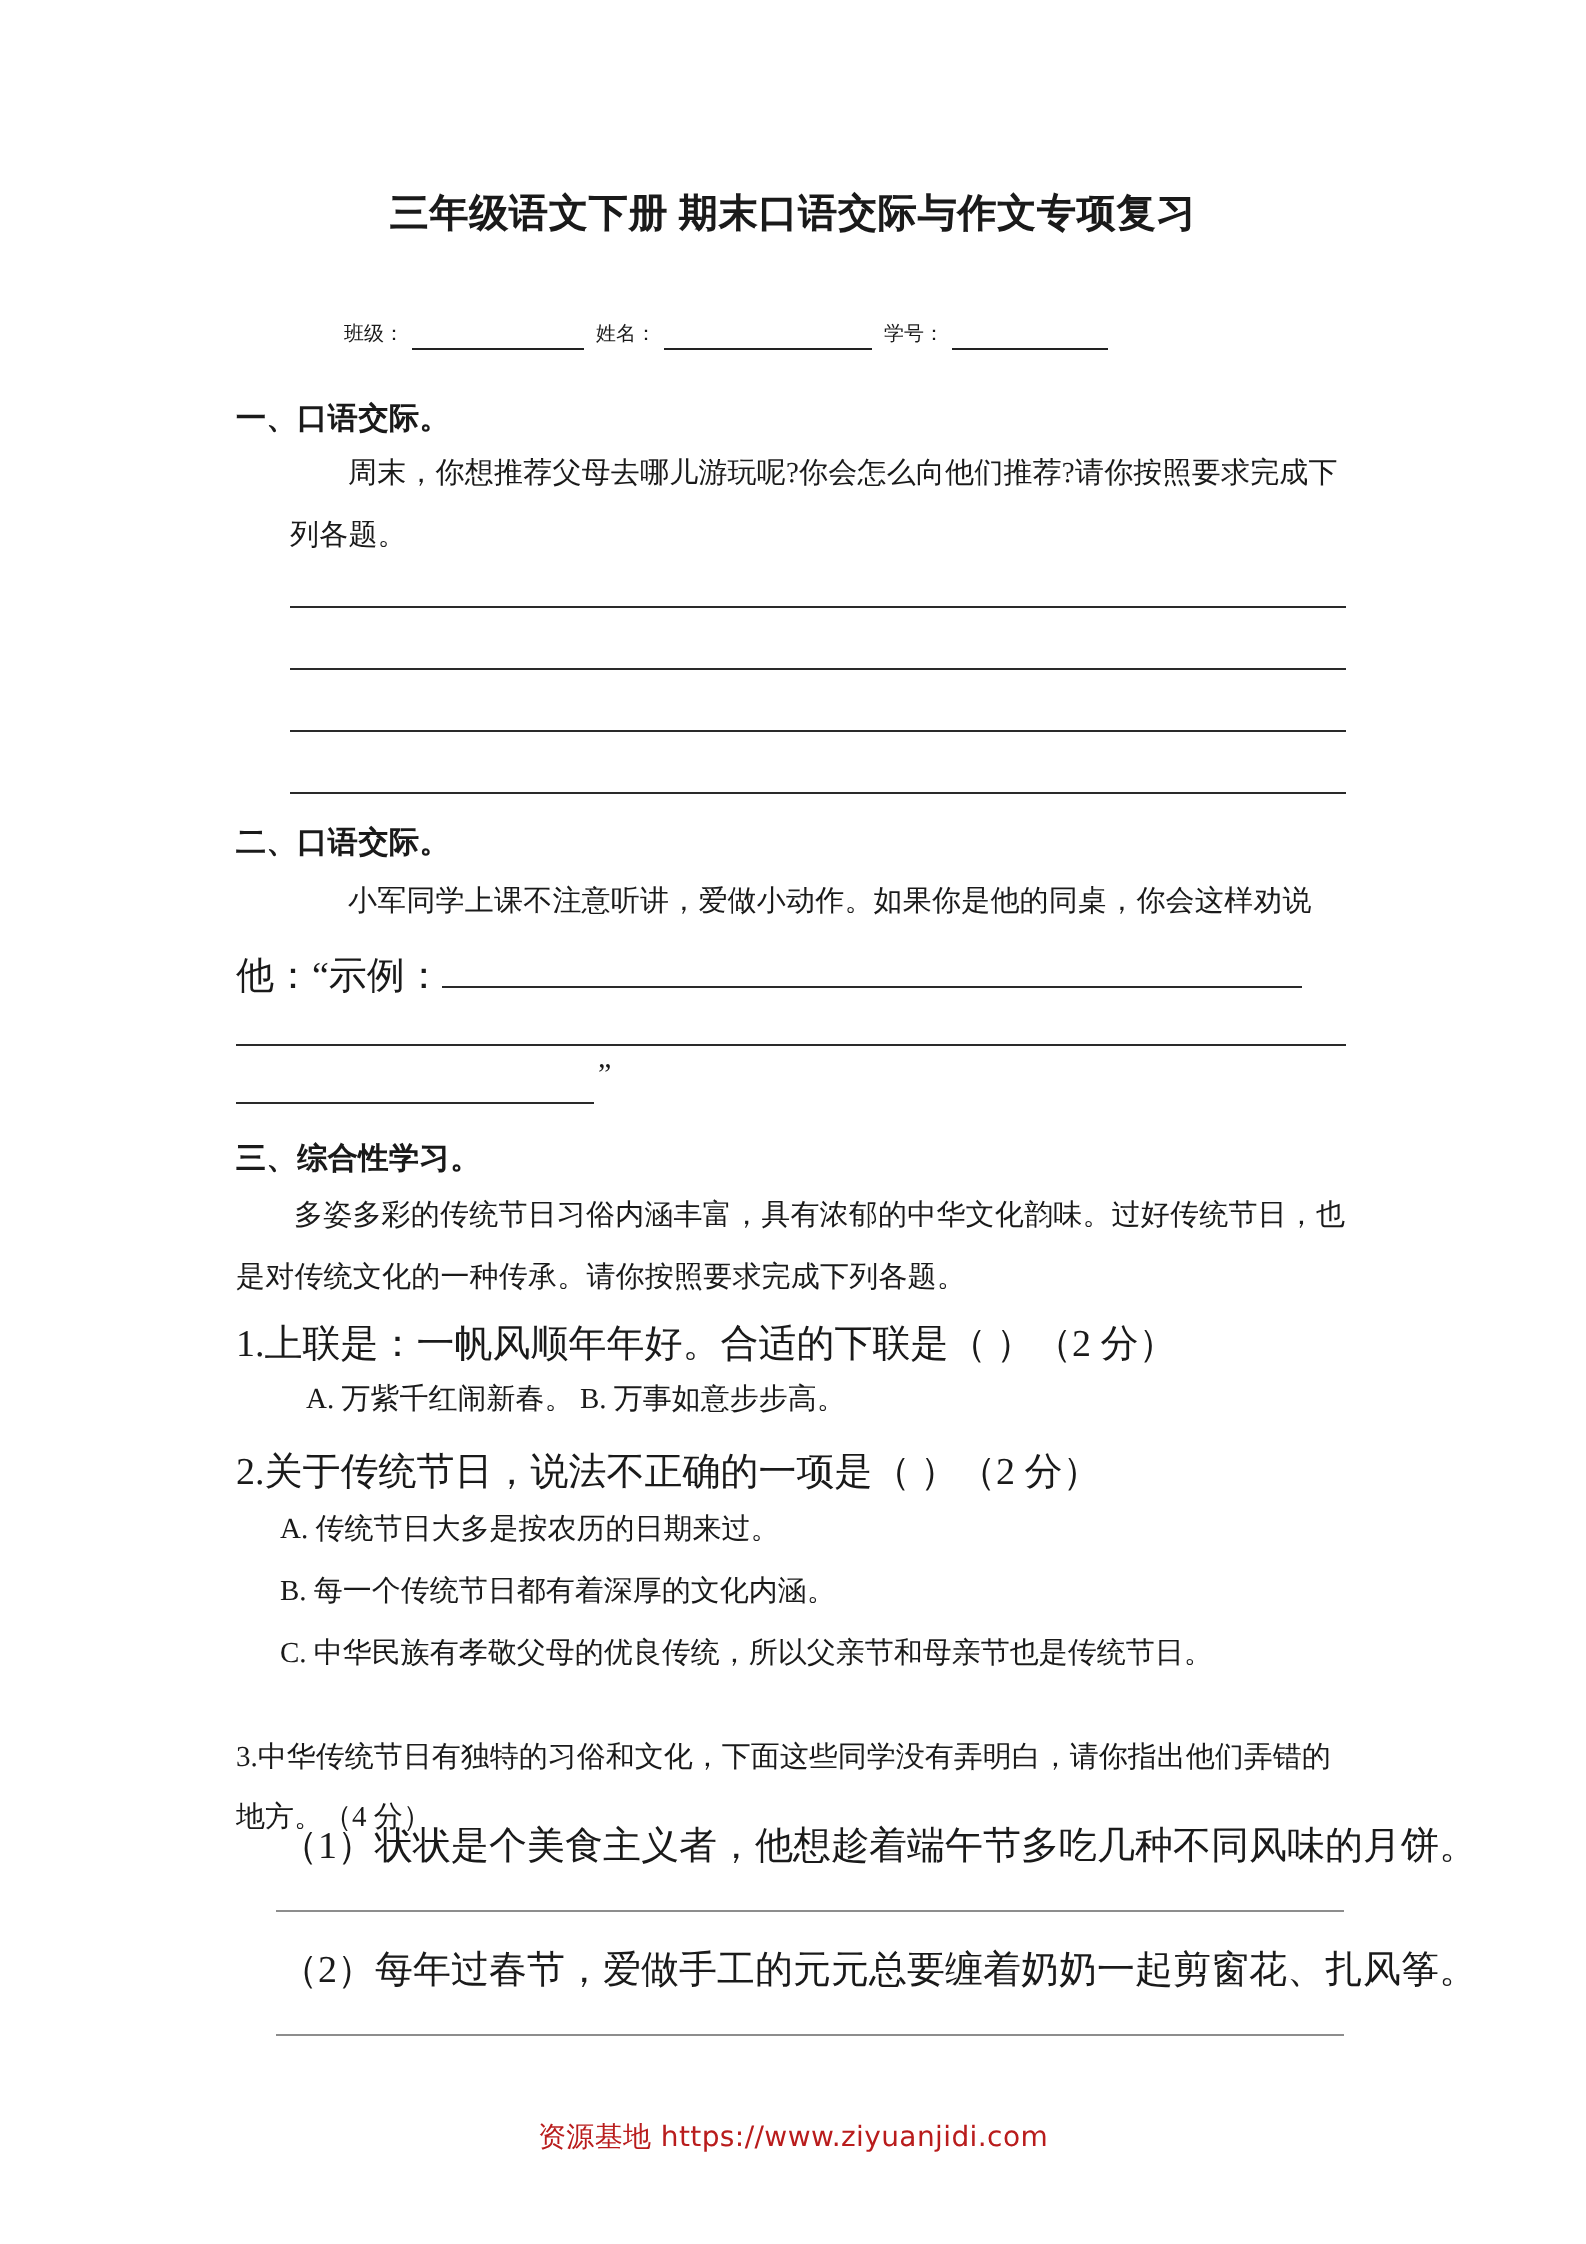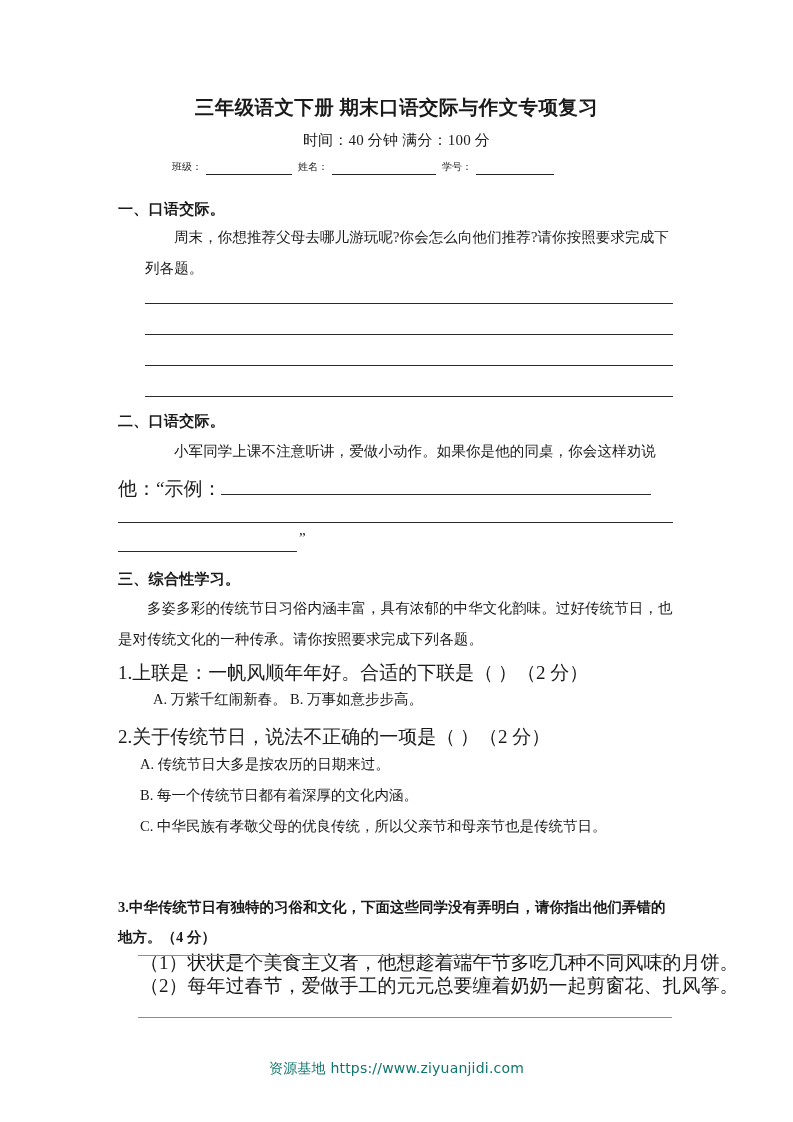"时间：40 分钟 满分：100 分" div.doc-subtitle { html: <div>时间：40 分钟 满分：100 分</div> -> none }
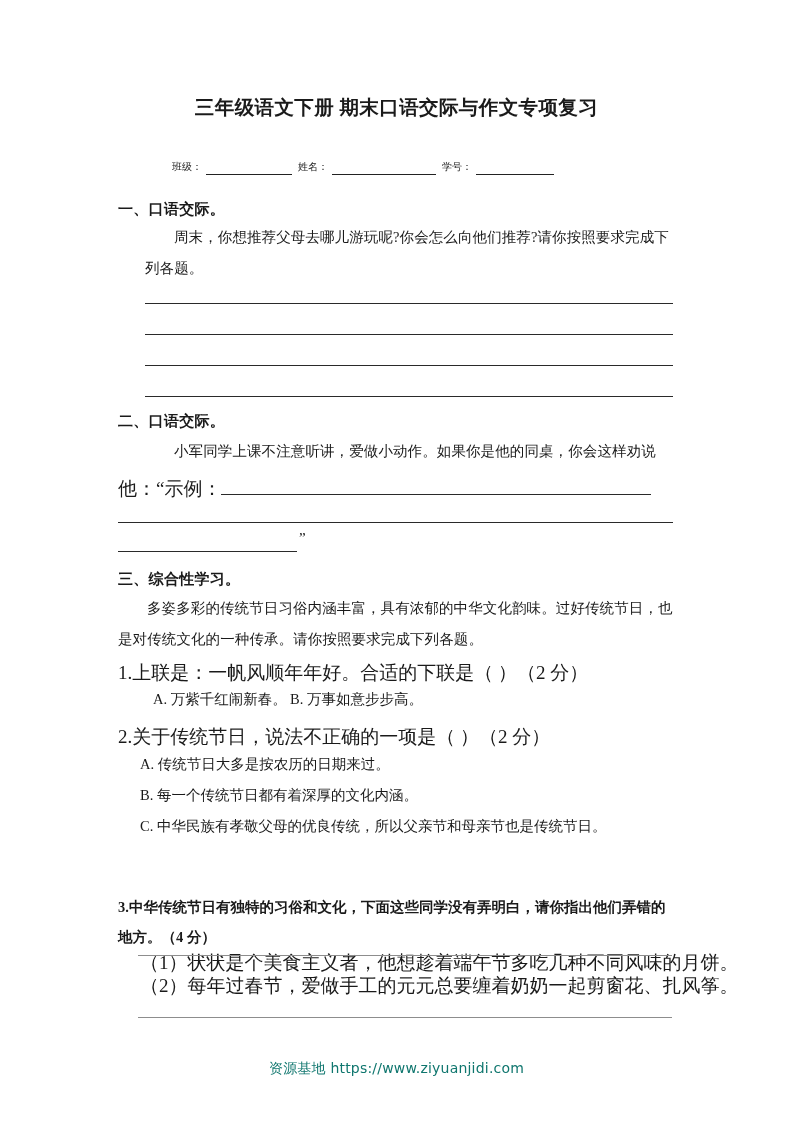"3.中华传统节日有独特的习俗和文化，下面这些同学没有弄明白，请你指出他们弄错的地" div.qblock { font-weight: bold -> none; top: 892px -> 864px }
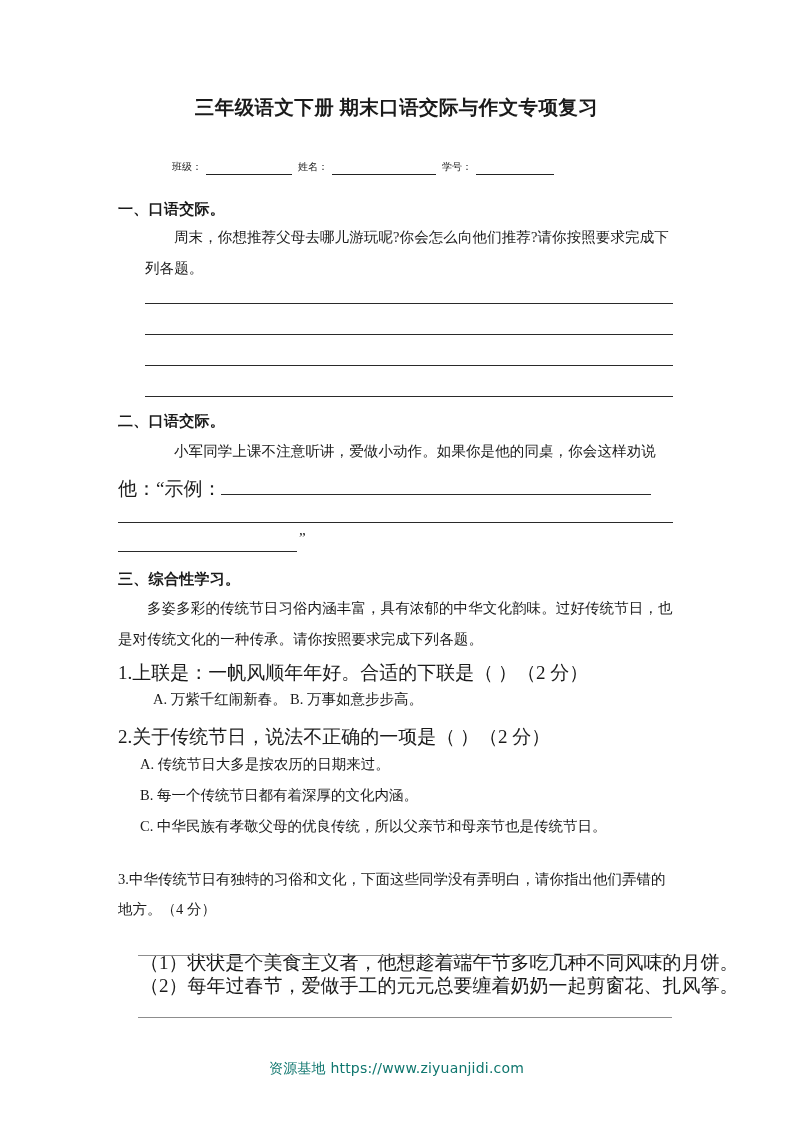"（1）状状是个美食主义者，他想趁着端午节多吃几种不同风味的月饼。" div.qline { margin-top: 39px -> none }
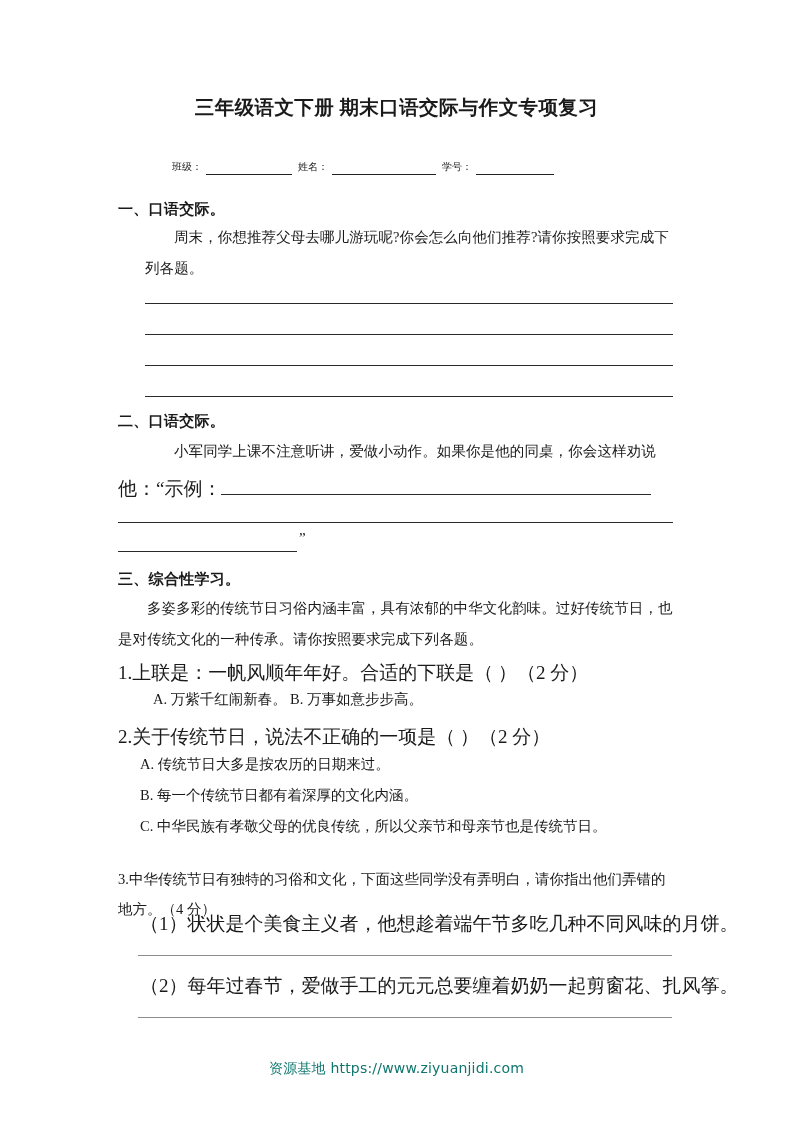"资源基地 https://www.ziyuanjidi.com" .footer-mark { color: #0f766e -> #b91c1c }
